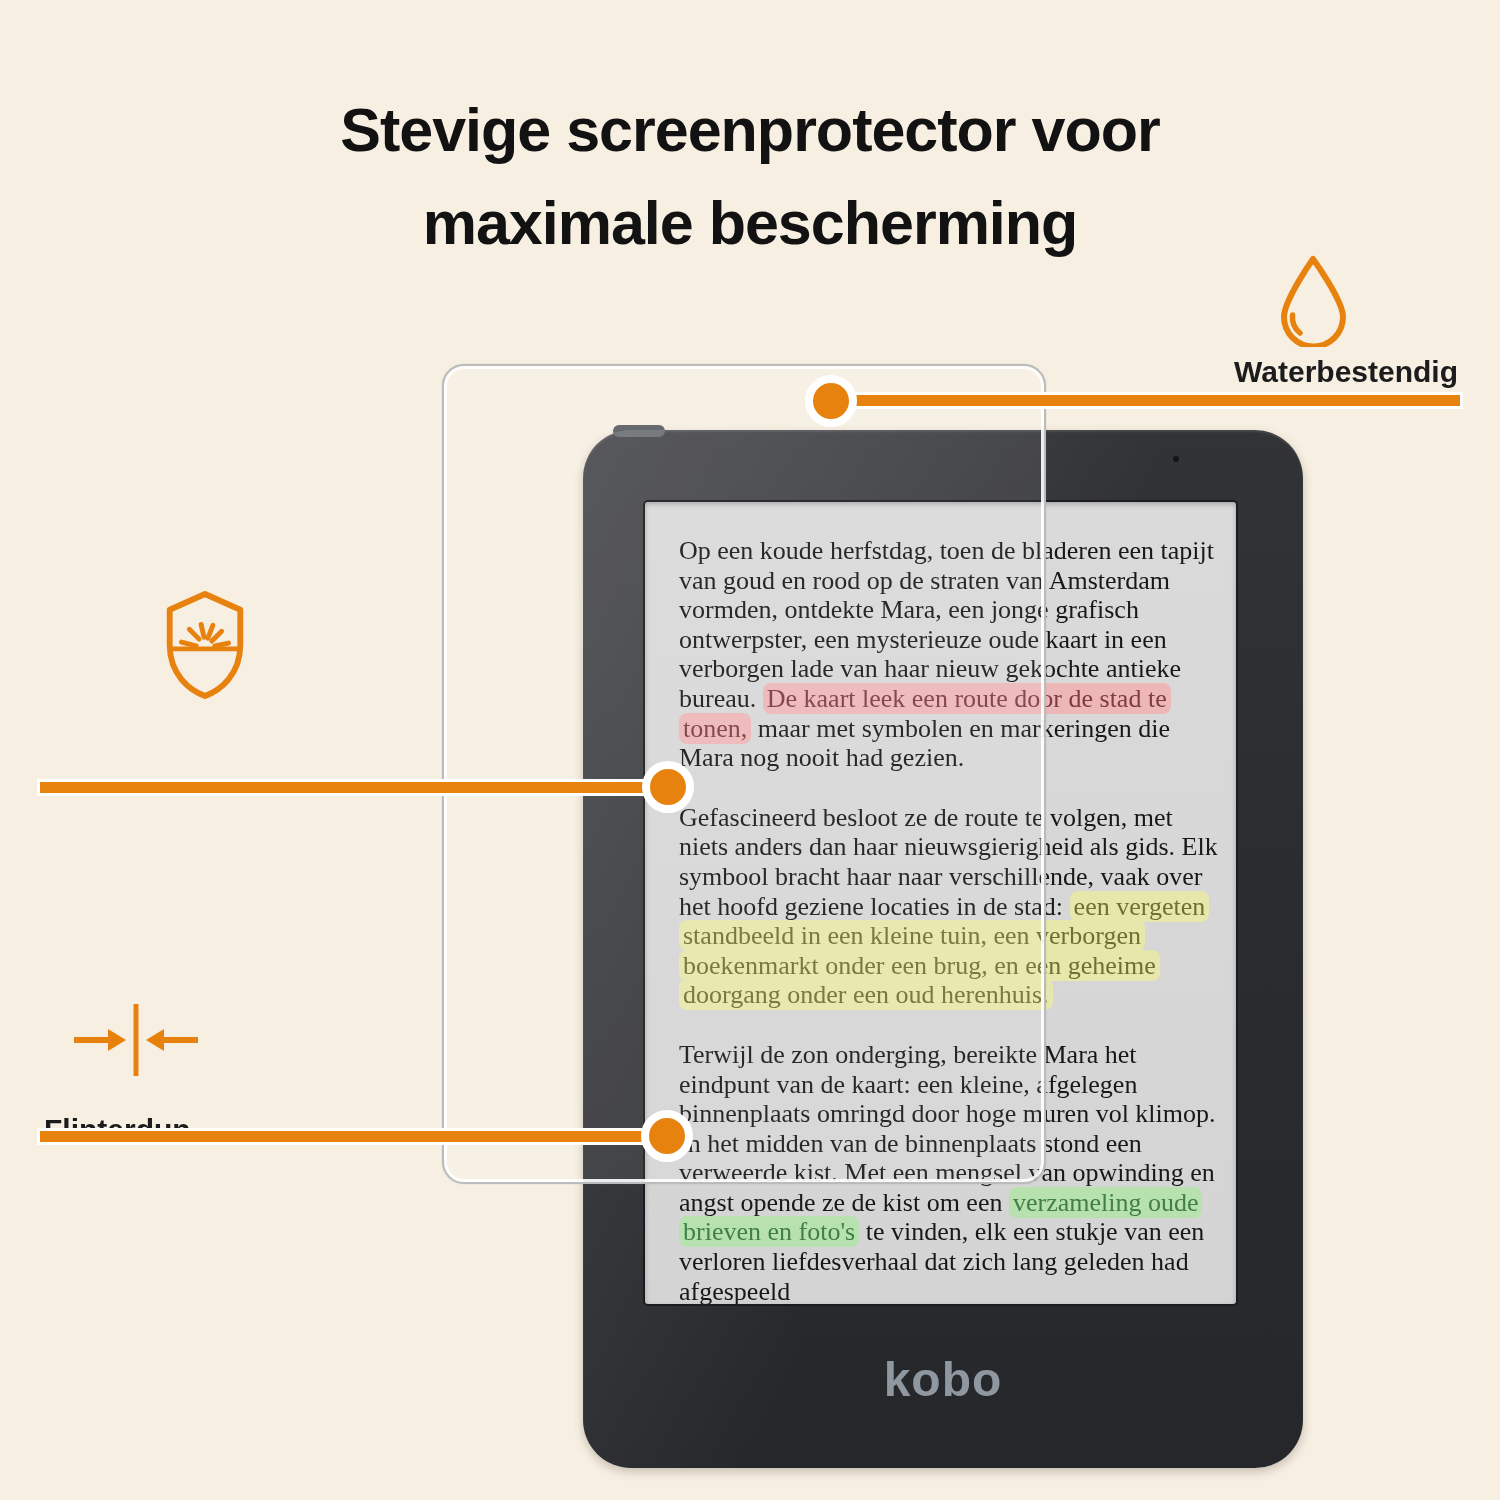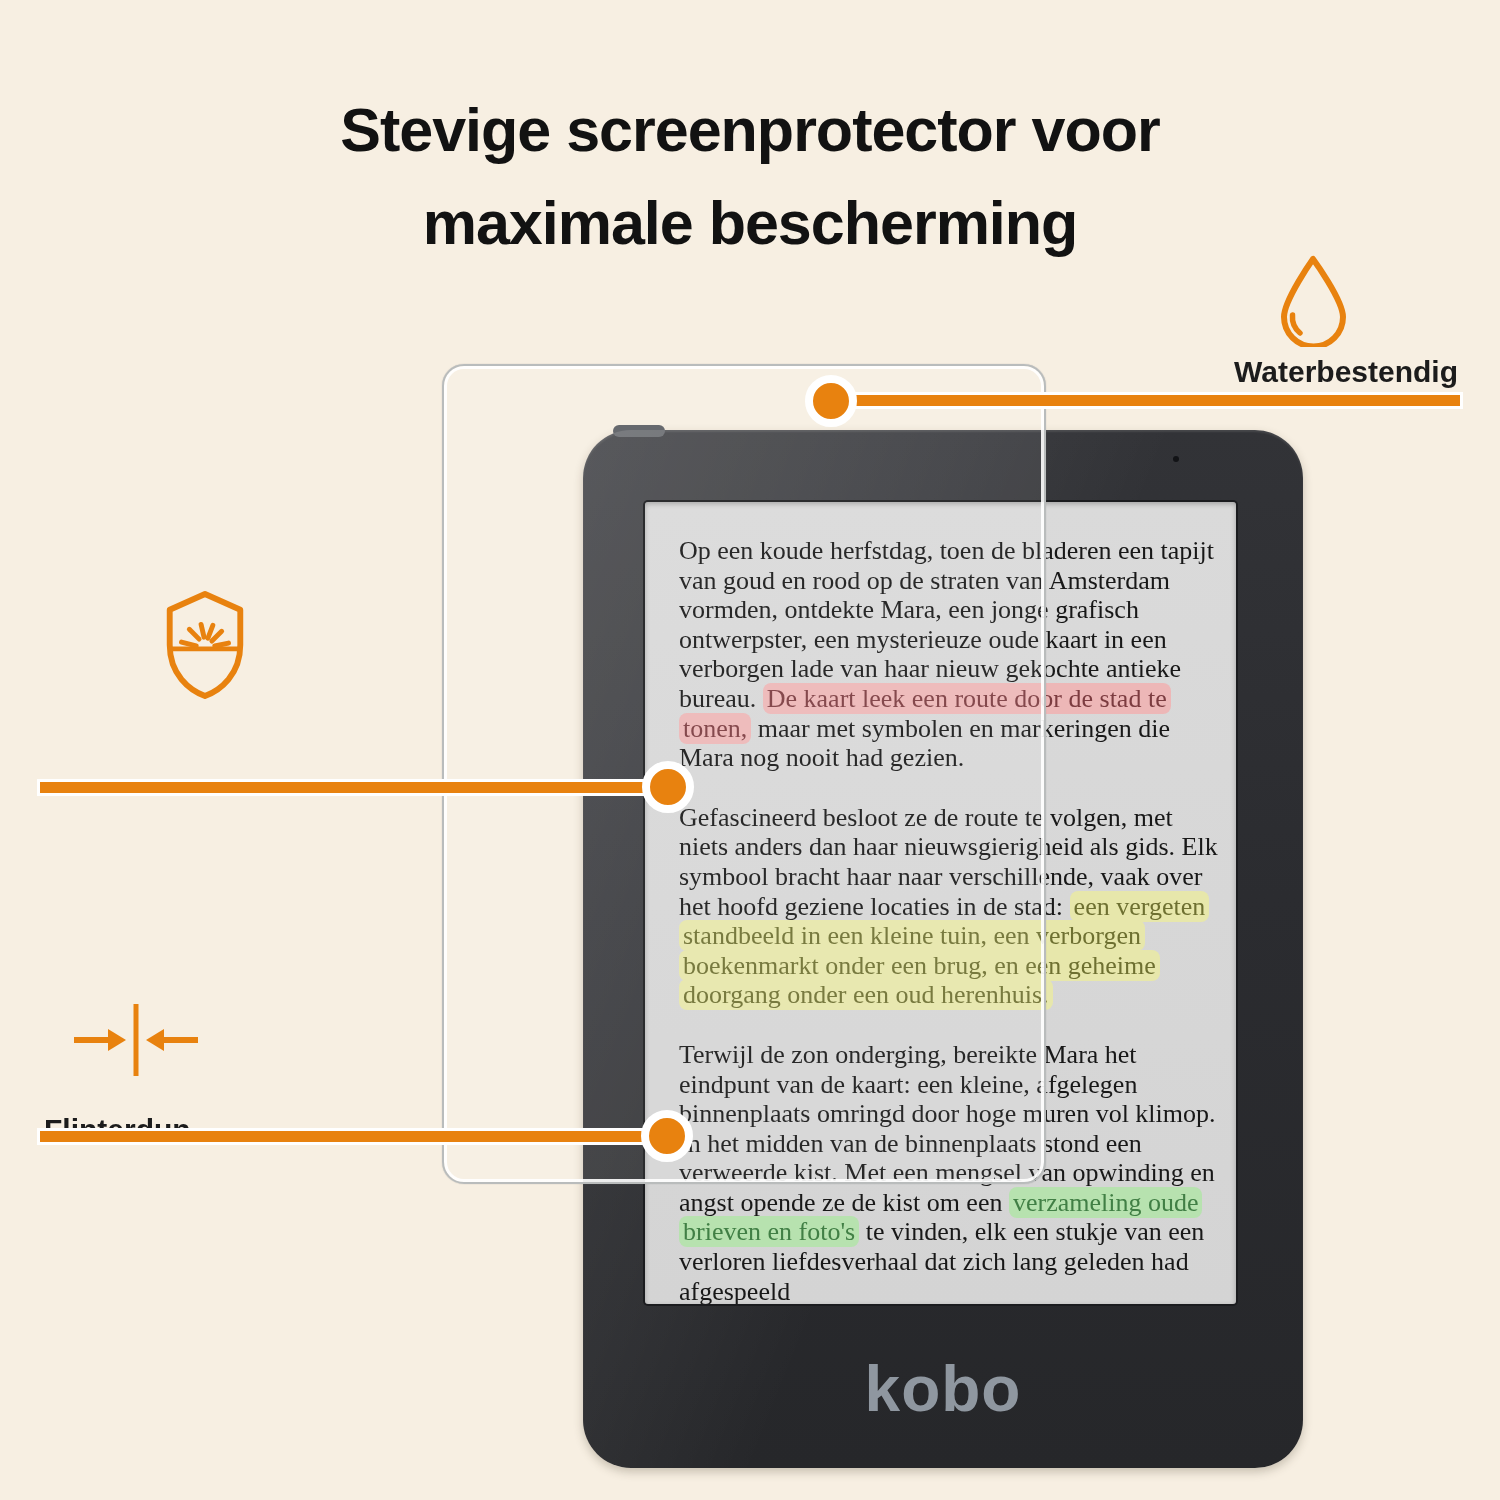"kobo" .brand { font-size: 64px -> 48px }
